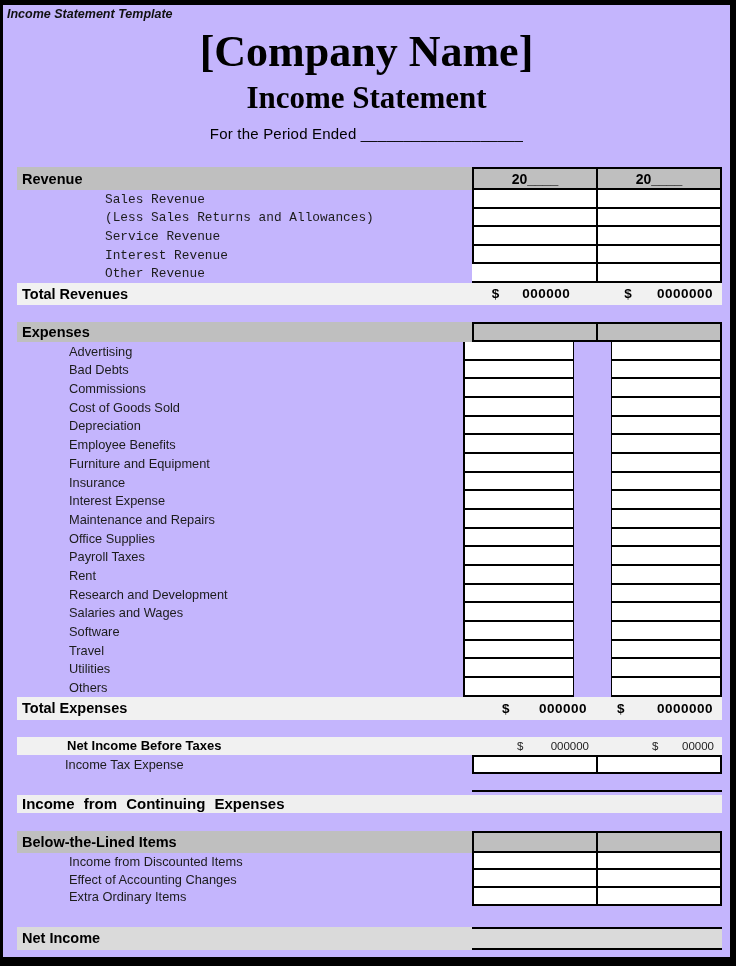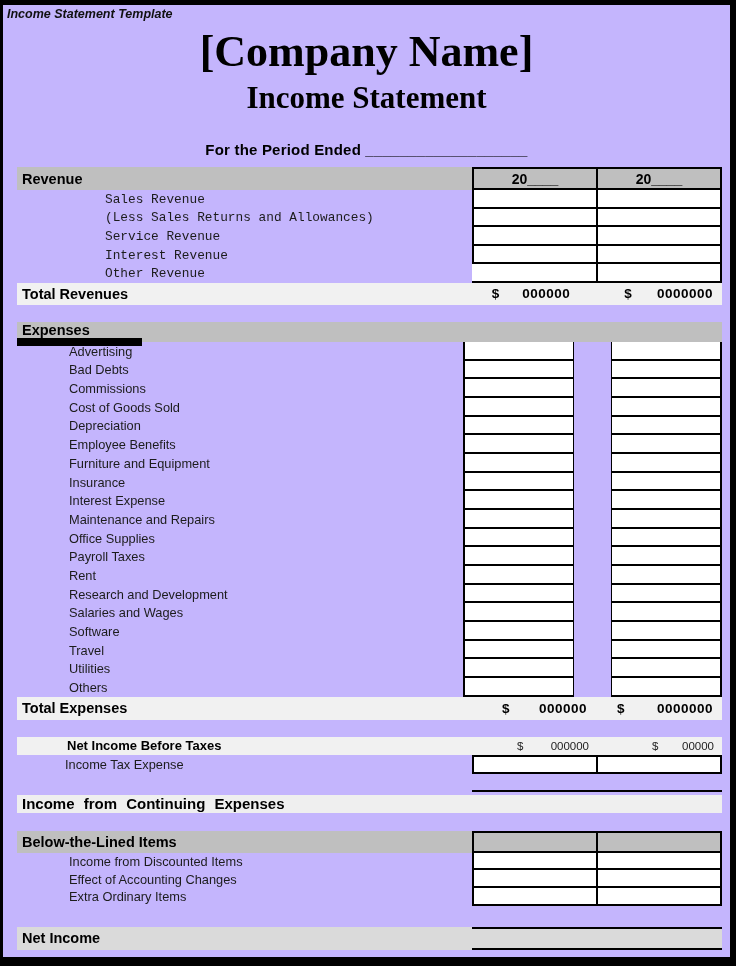"For the Period Ended ___________________" .period { font-weight: 700 -> 400; margin-top: 25px -> 9px }
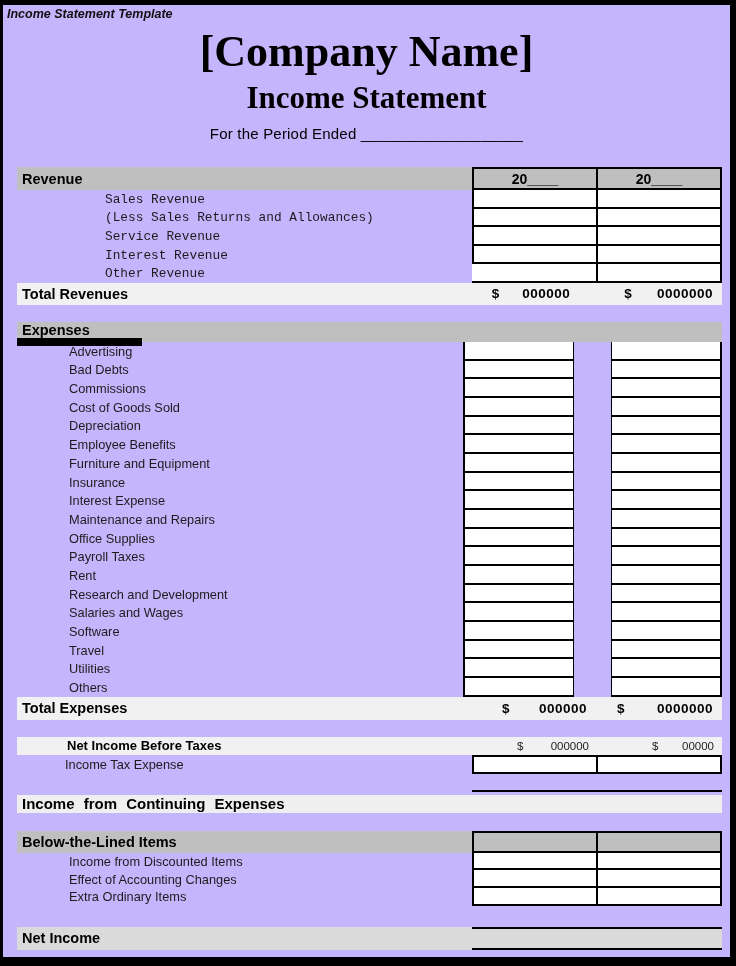"Expenses" .h-sec2 { flex-direction: column -> none }
